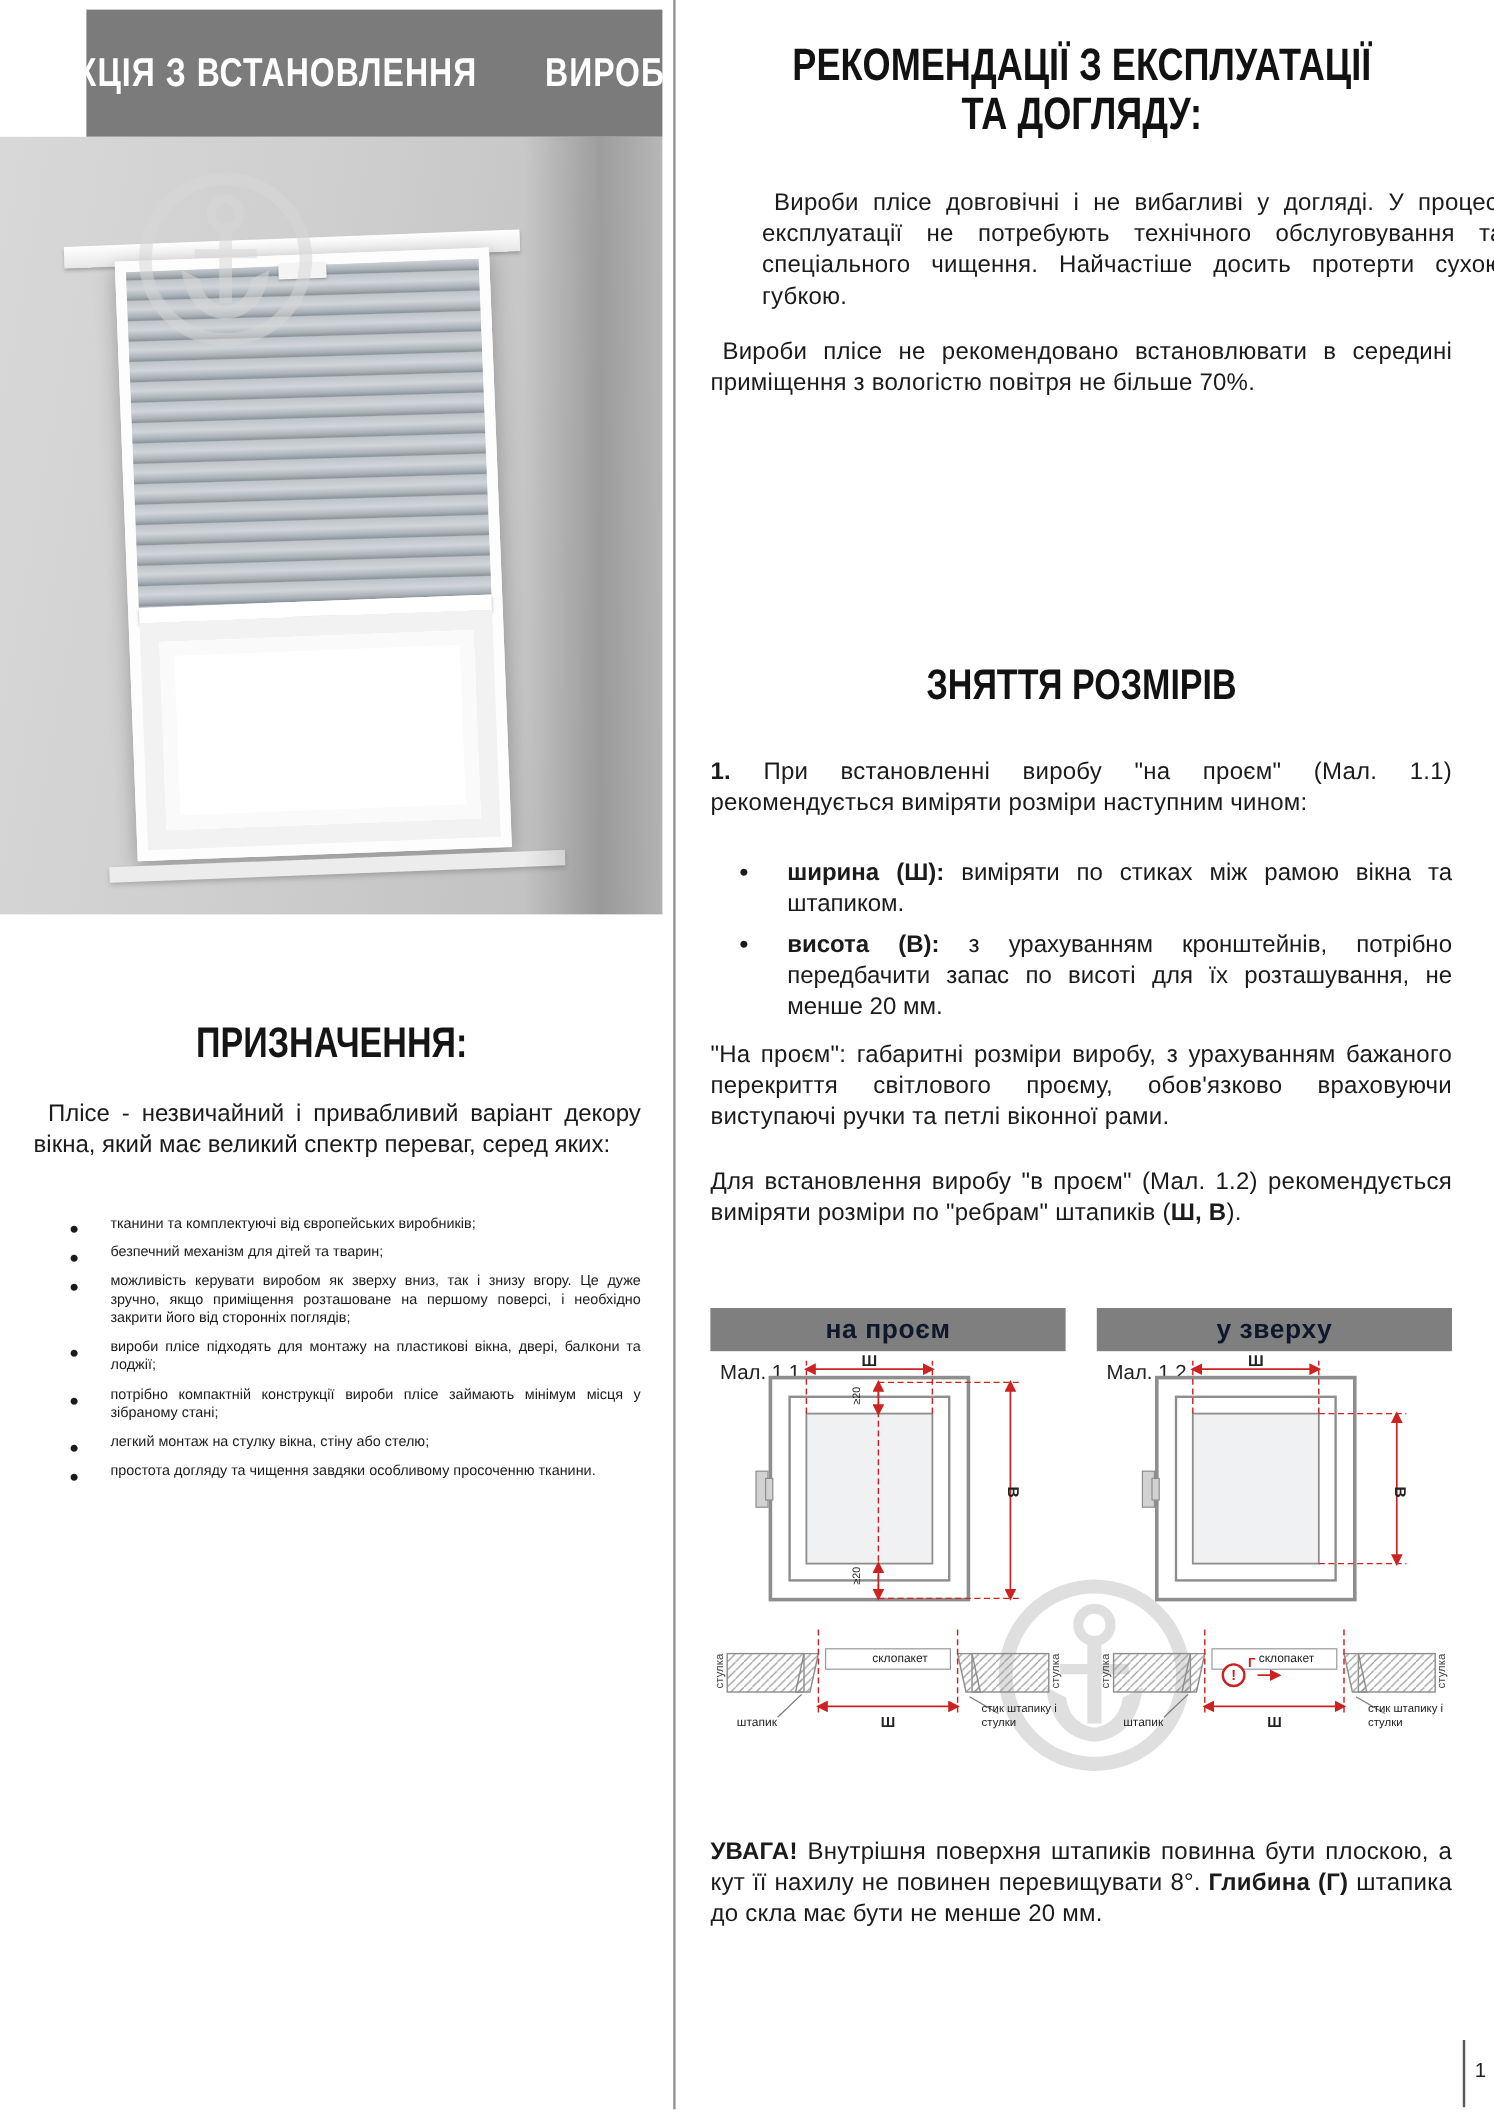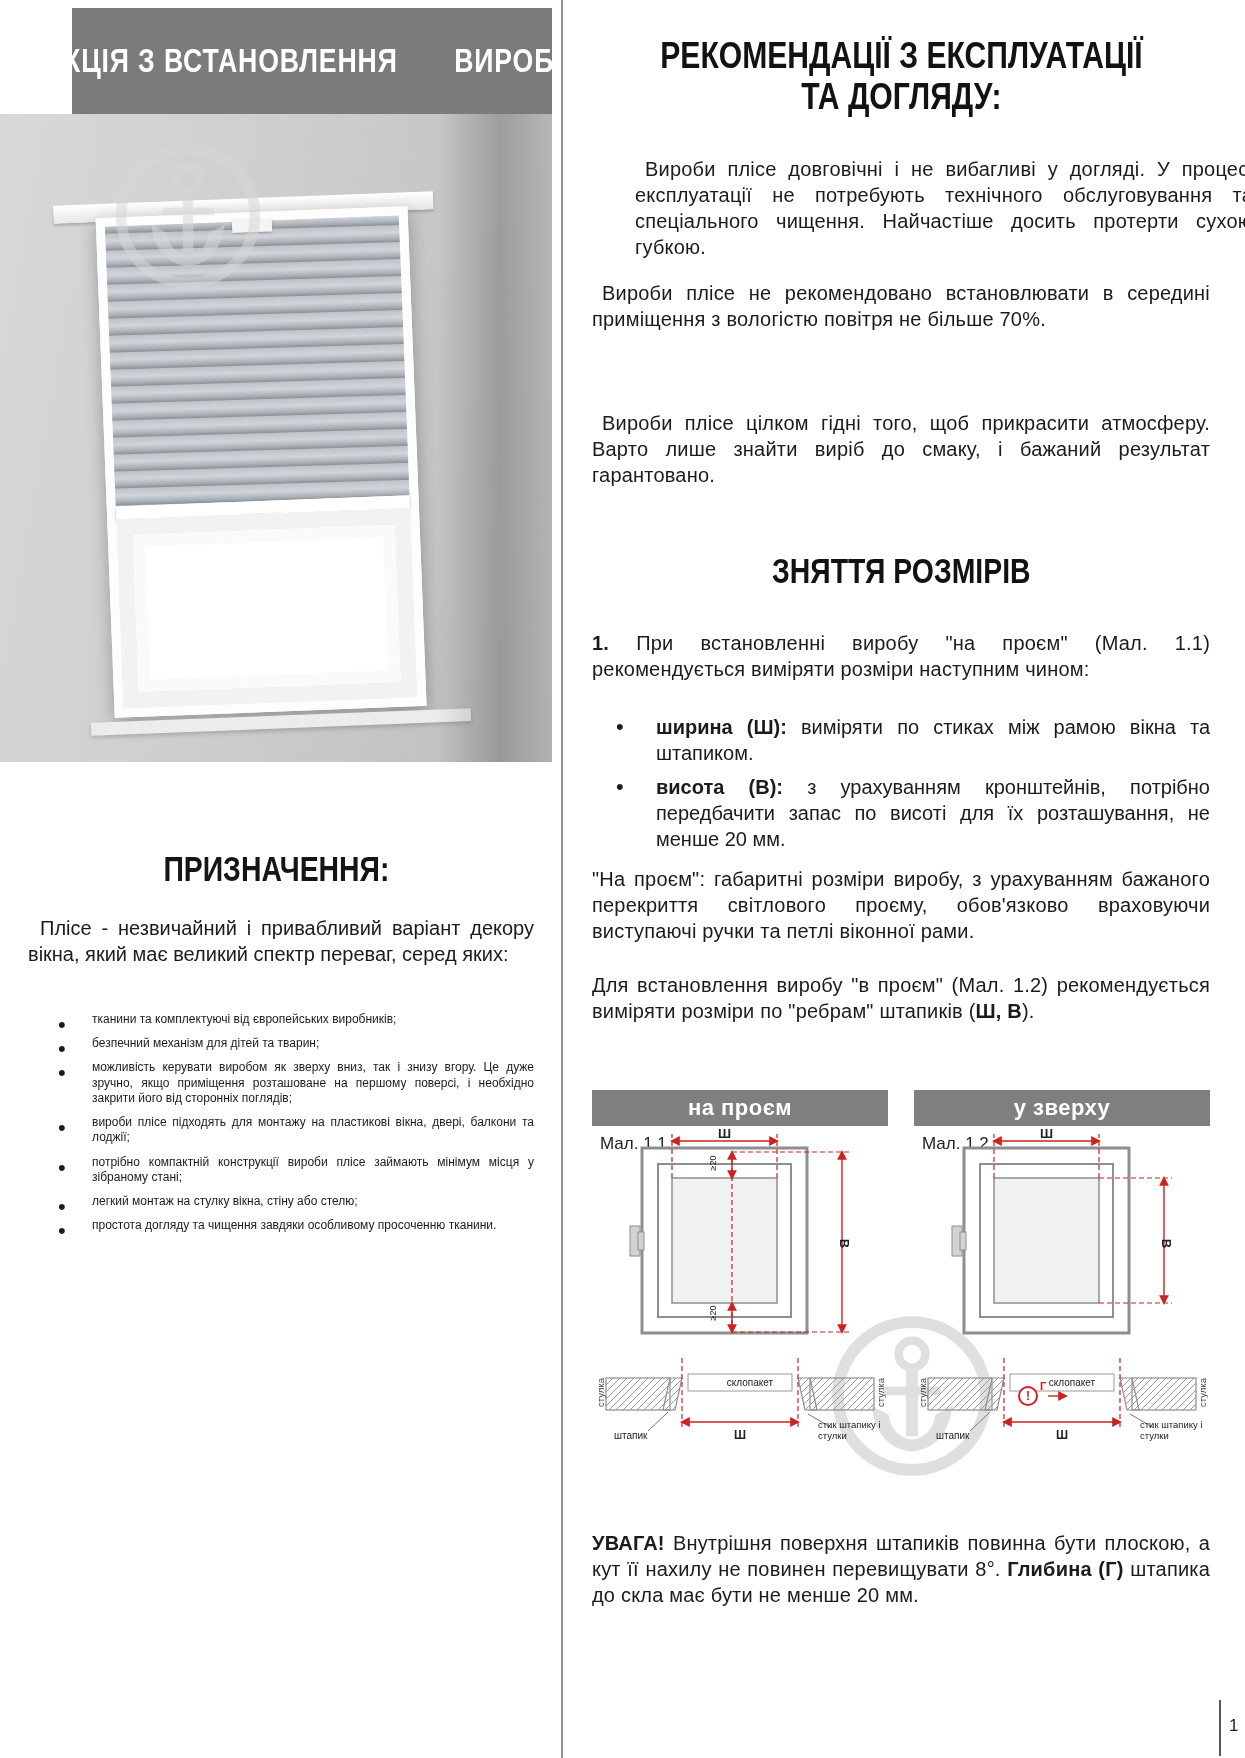"Вироби плісе цілком гідні того," p.rp { html: <p>Вироби плісе цілком гідні того, щоб прикрасити атмосферу. Варто лише знайти виріб до смаку, і бажаний результат гарантовано.</p> -> none }
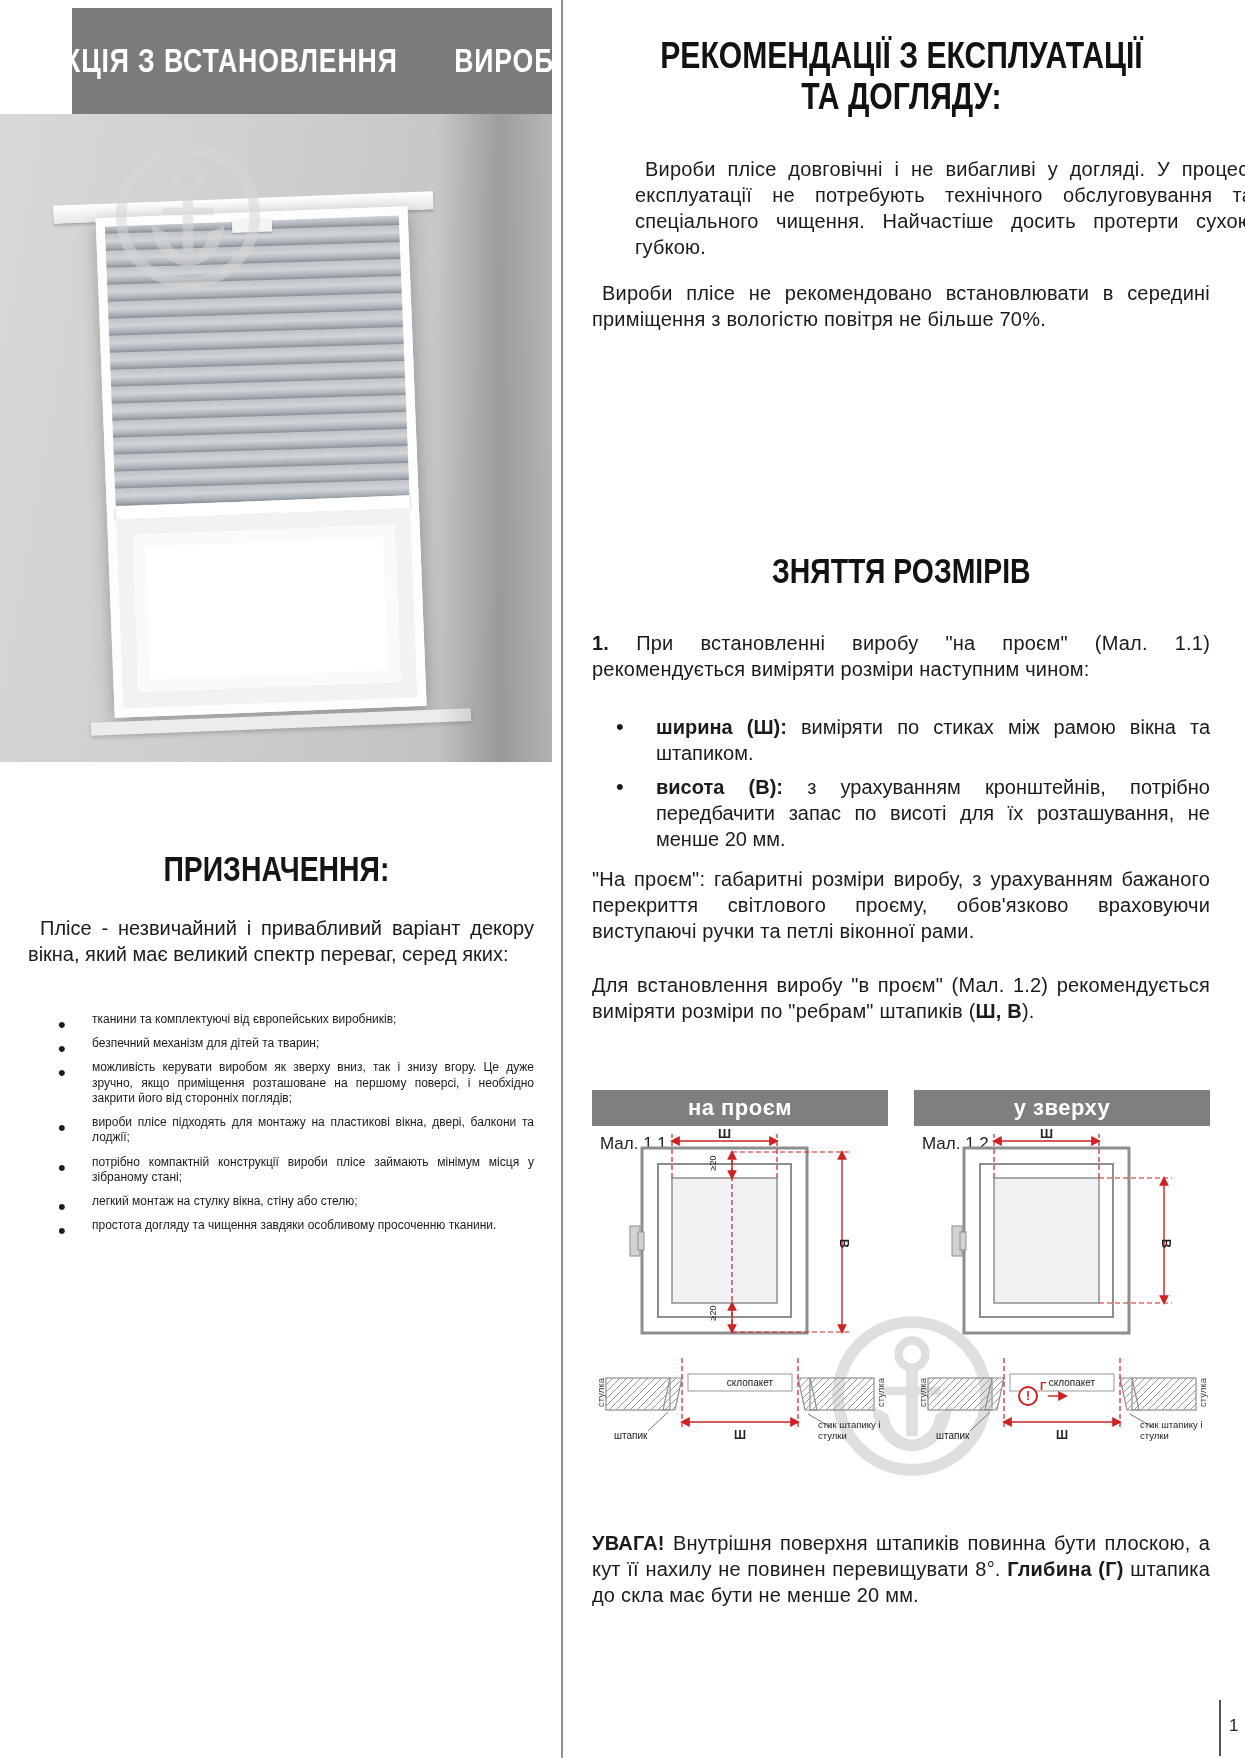"на проєм" .panel-header { color: #ffffff -> #0f172a }
